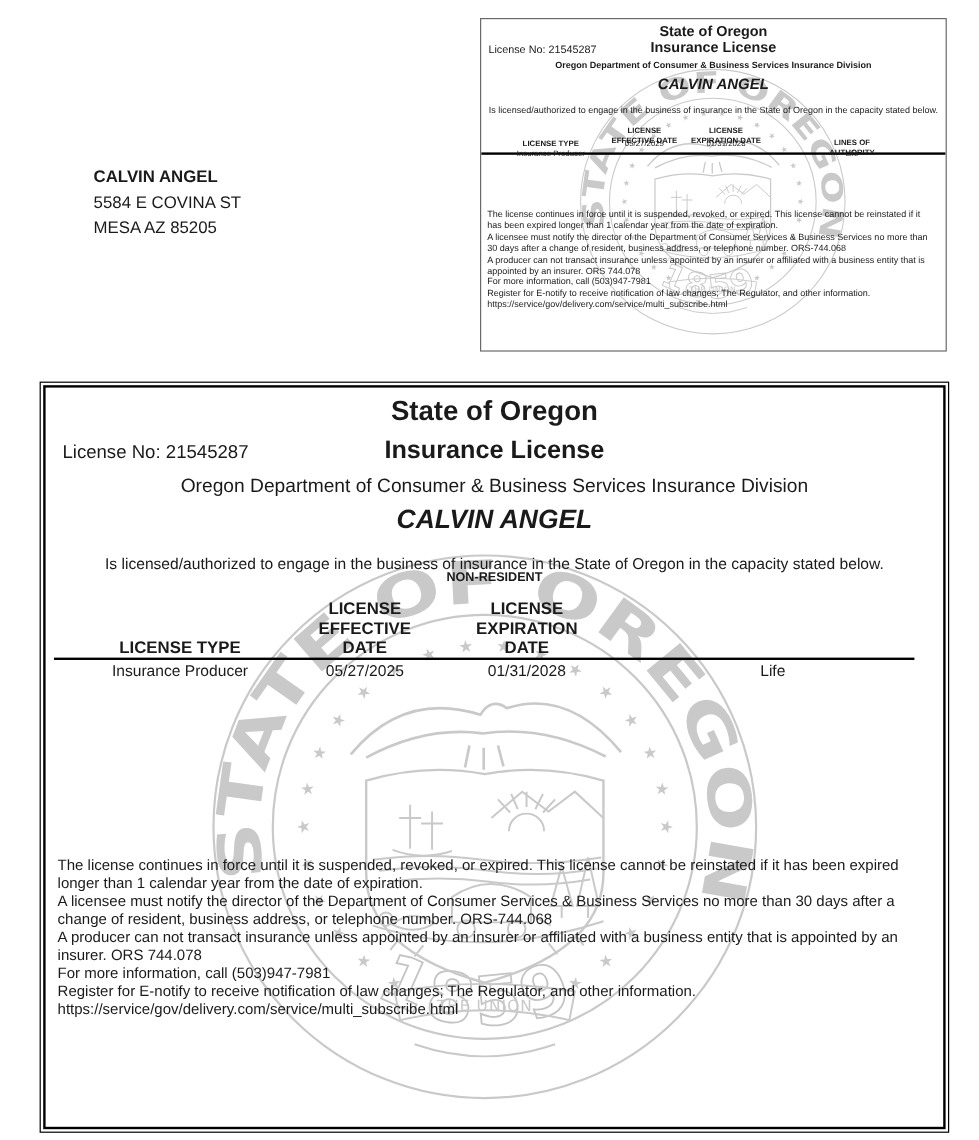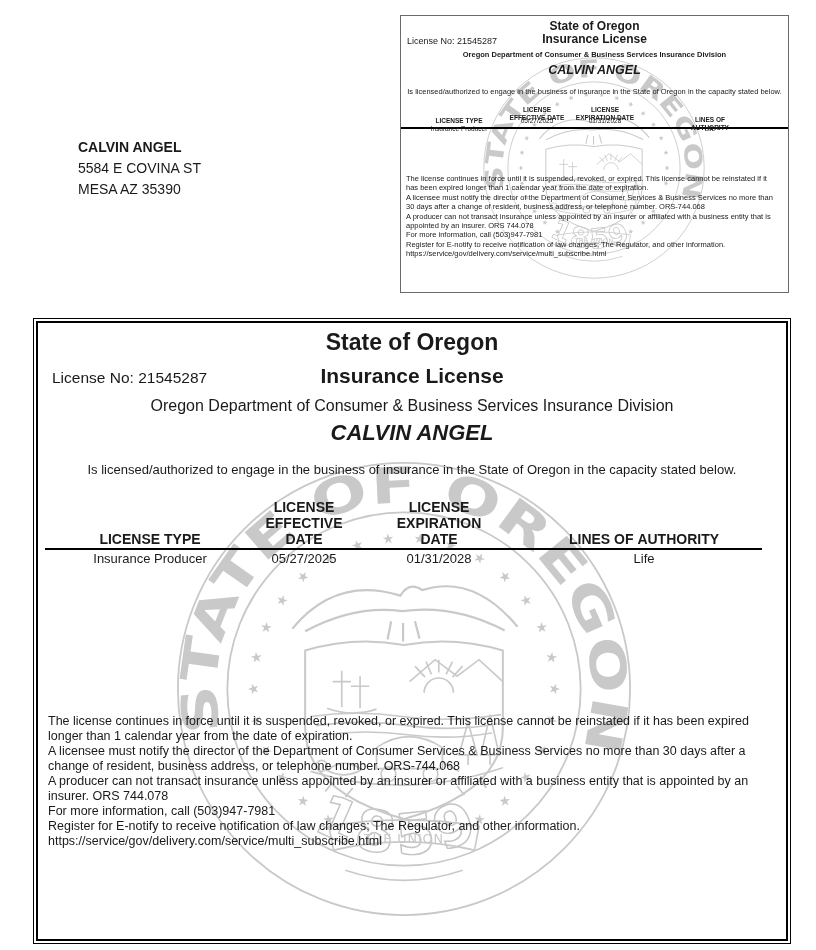"MESA AZ 35390" div { text: 35390 -> 85205 }
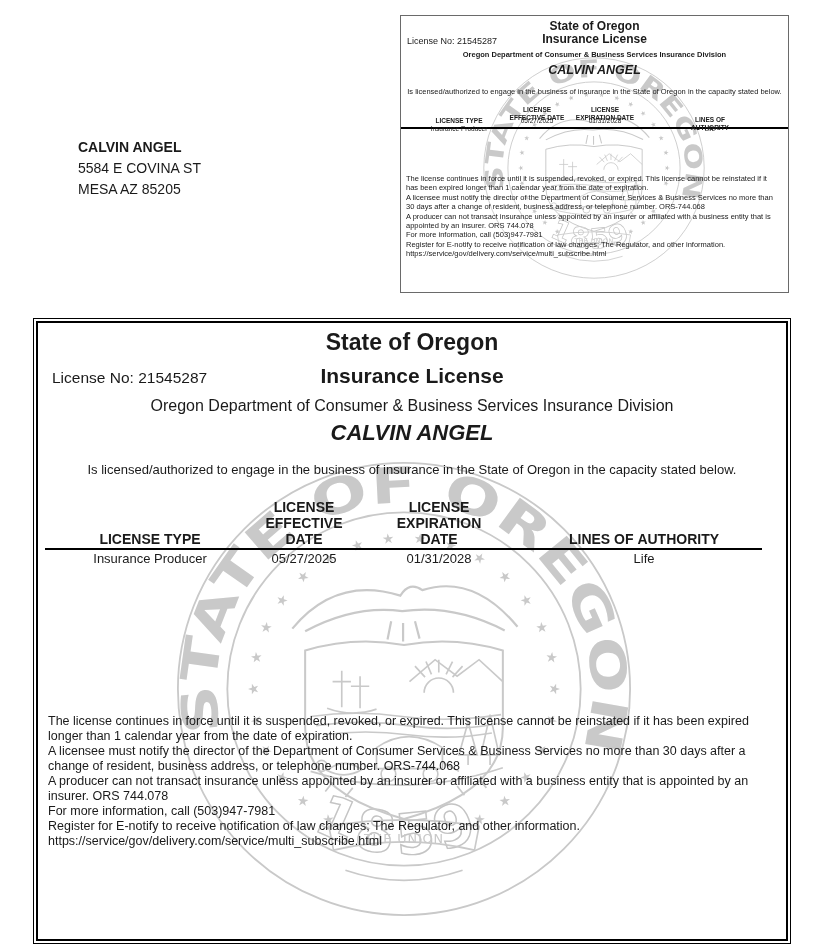"NON-RESIDENT" div.layer { html: none -> <div>NON-RESIDENT</div> }
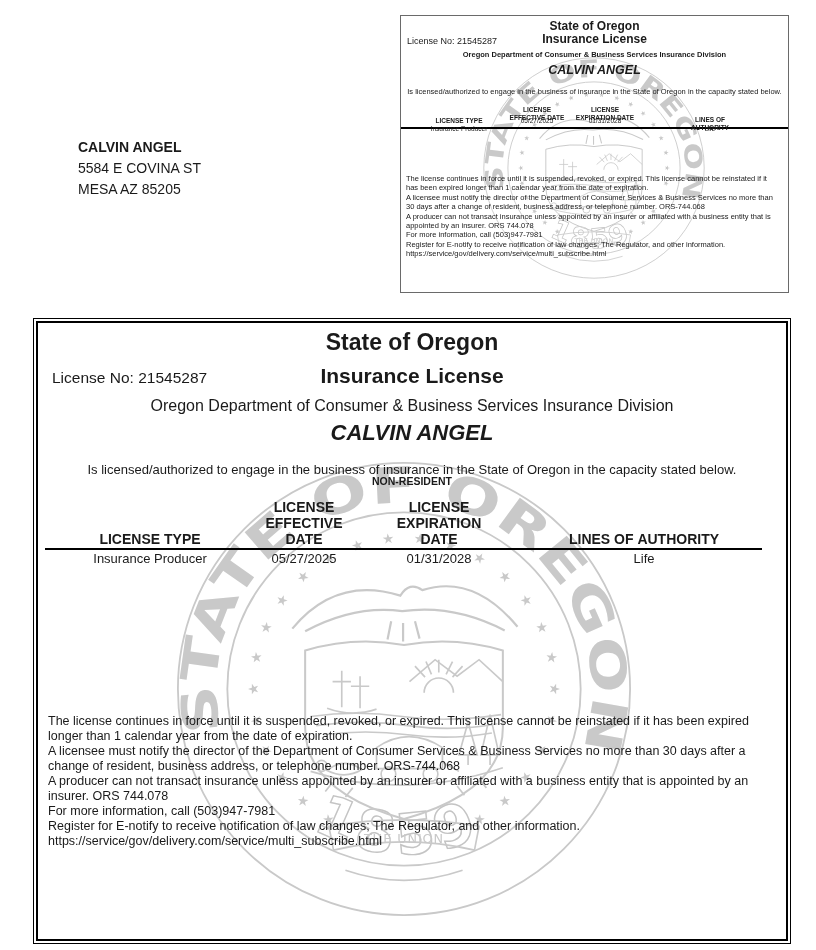"LINES OF AUTHORITY" div.lc4 { html: <div><span>LINES OF</span><span>AUTHORITY</span></div> -> none }
